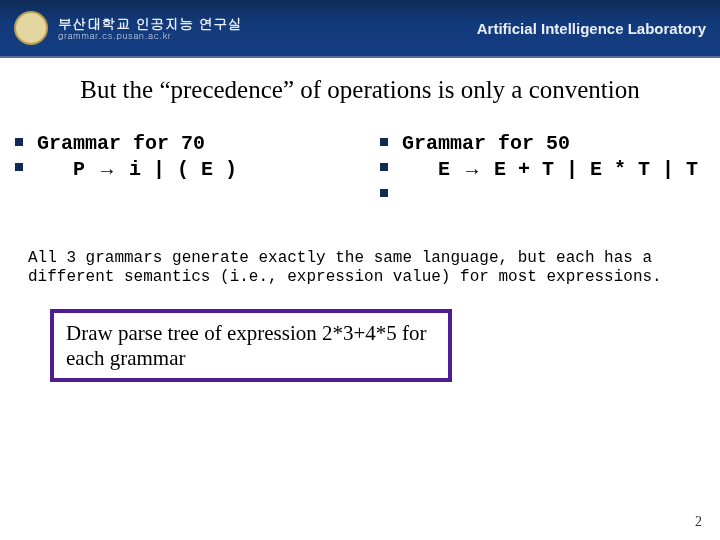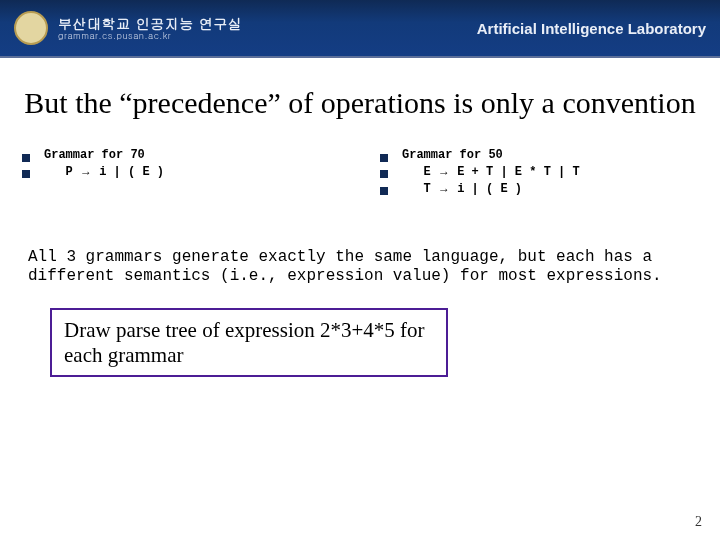"But the “precedence” of operations" .title { font-size: 30px -> 25px; margin-top: 28px -> 18px }
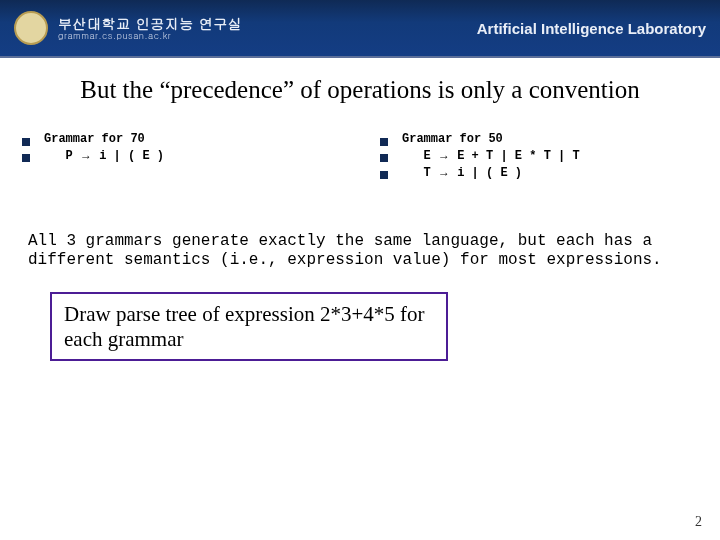"Grammar for 70" .columns { font-size: 12px -> 20px; padding: 0 22px -> 0 15px }
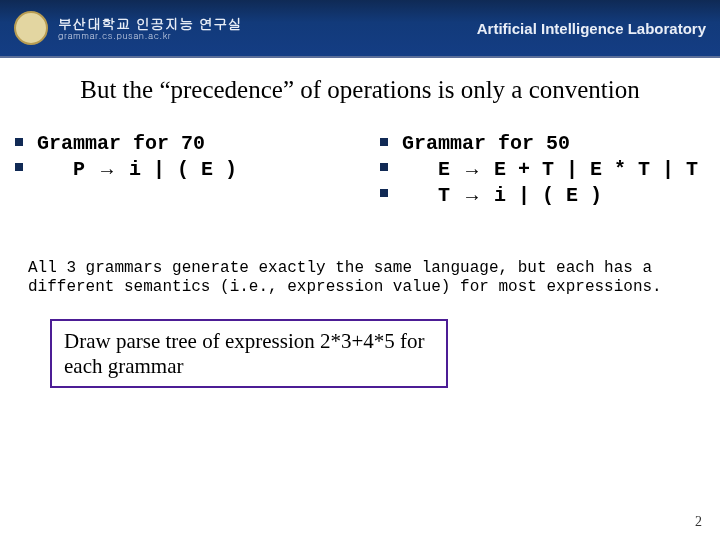"T → i | (" div.code { html: <div> <span>T</span> <span>→</span> <span>i | ( E )</span></div> -> none }
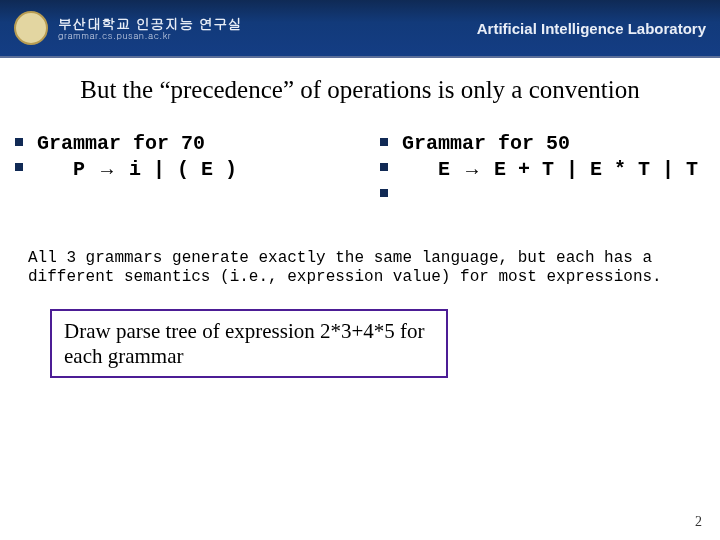"Draw parse tree of expression" .callout { border: 2px solid #4c1d95 -> 4px solid #4c1d95 }
